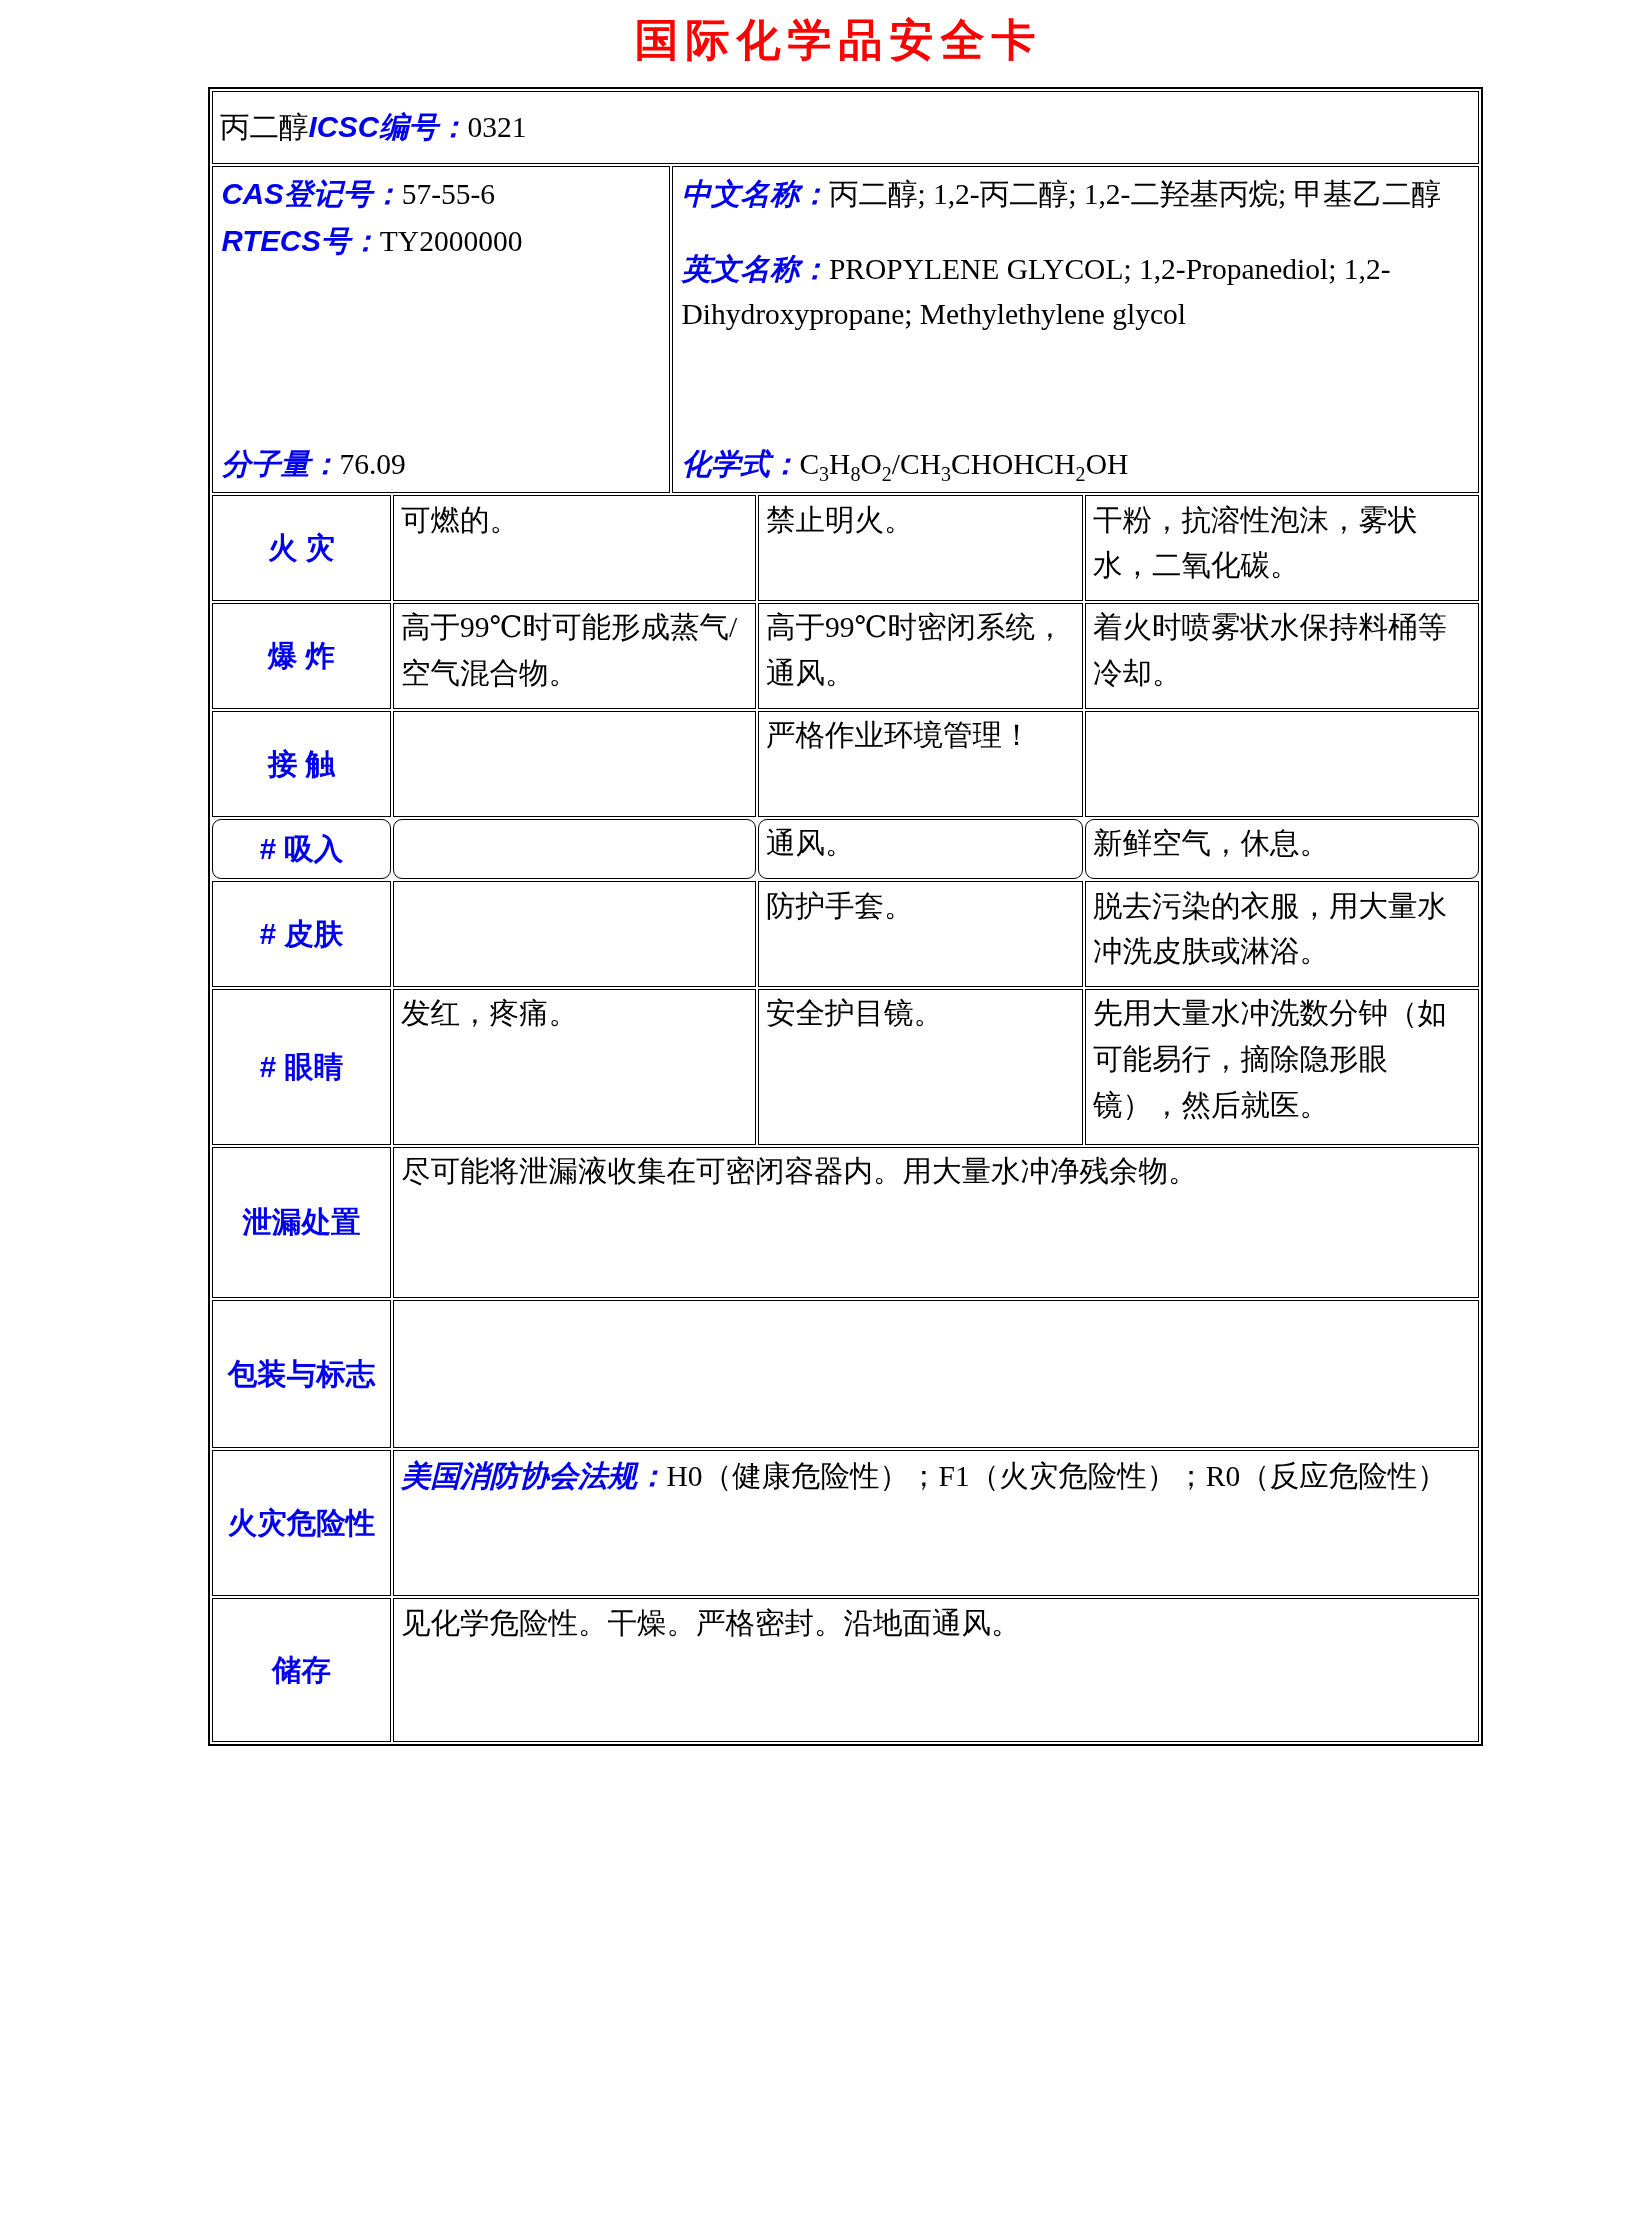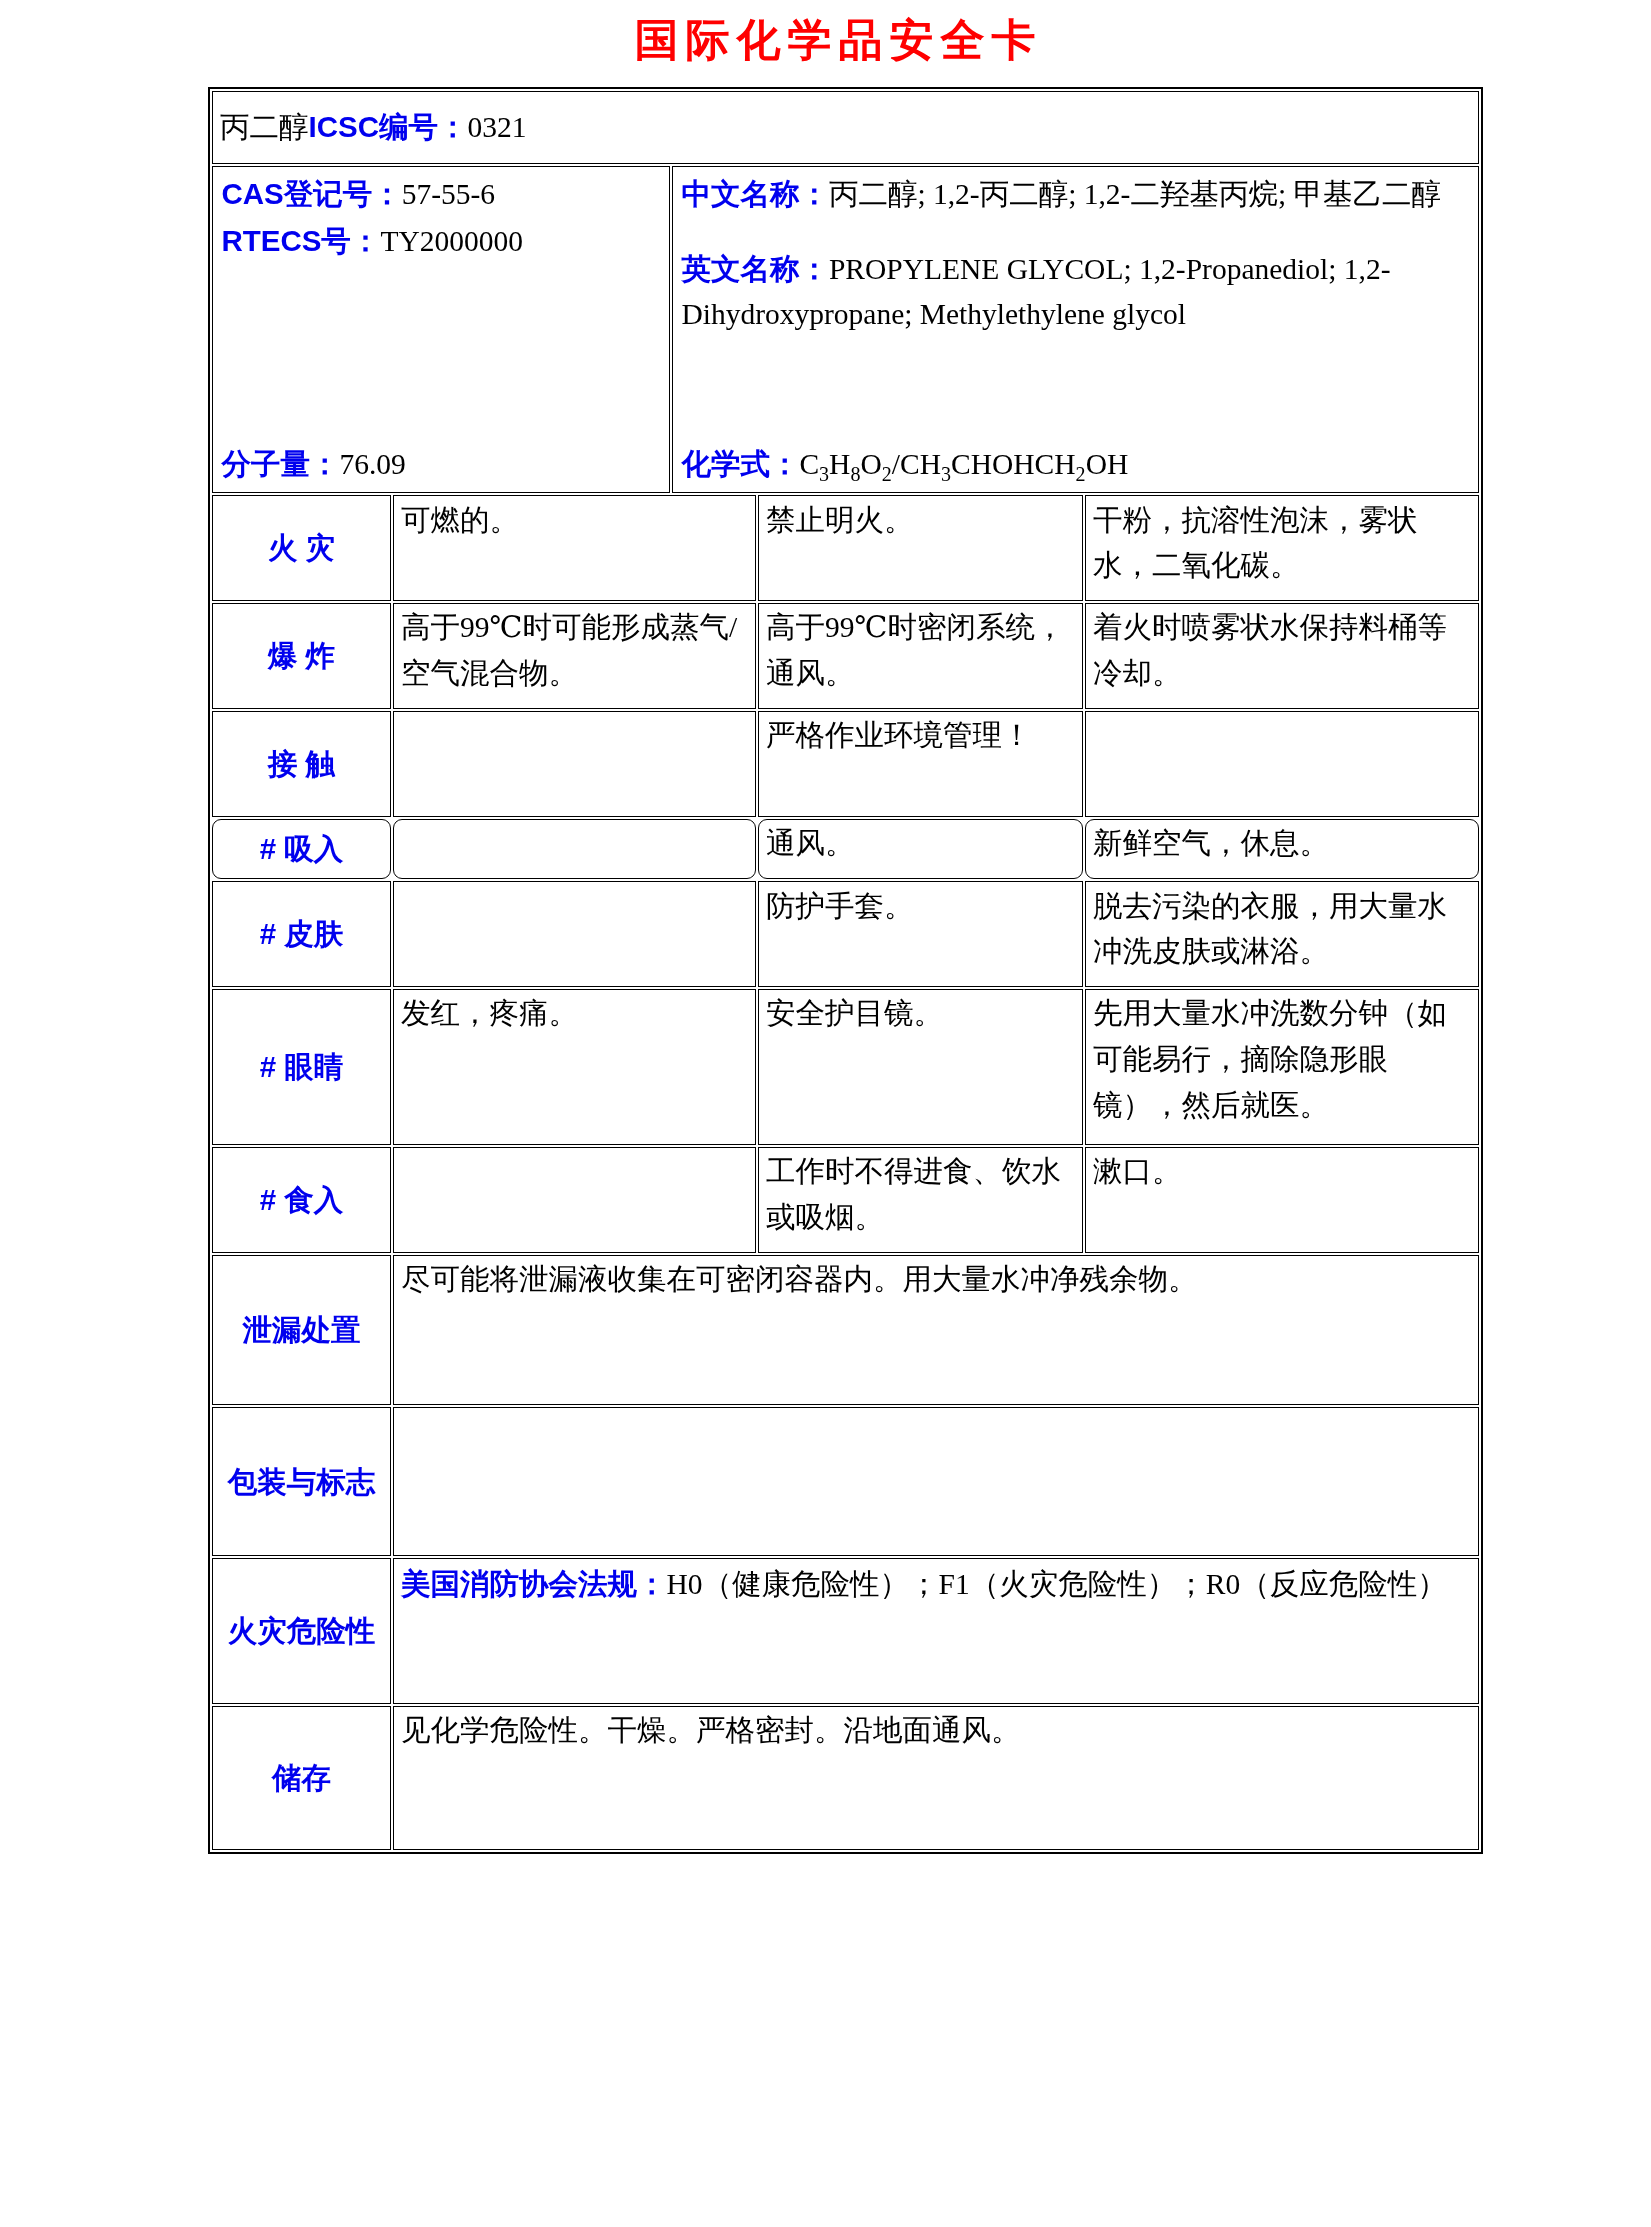"ICSC编号：" .blue-label { font-style: none -> italic }
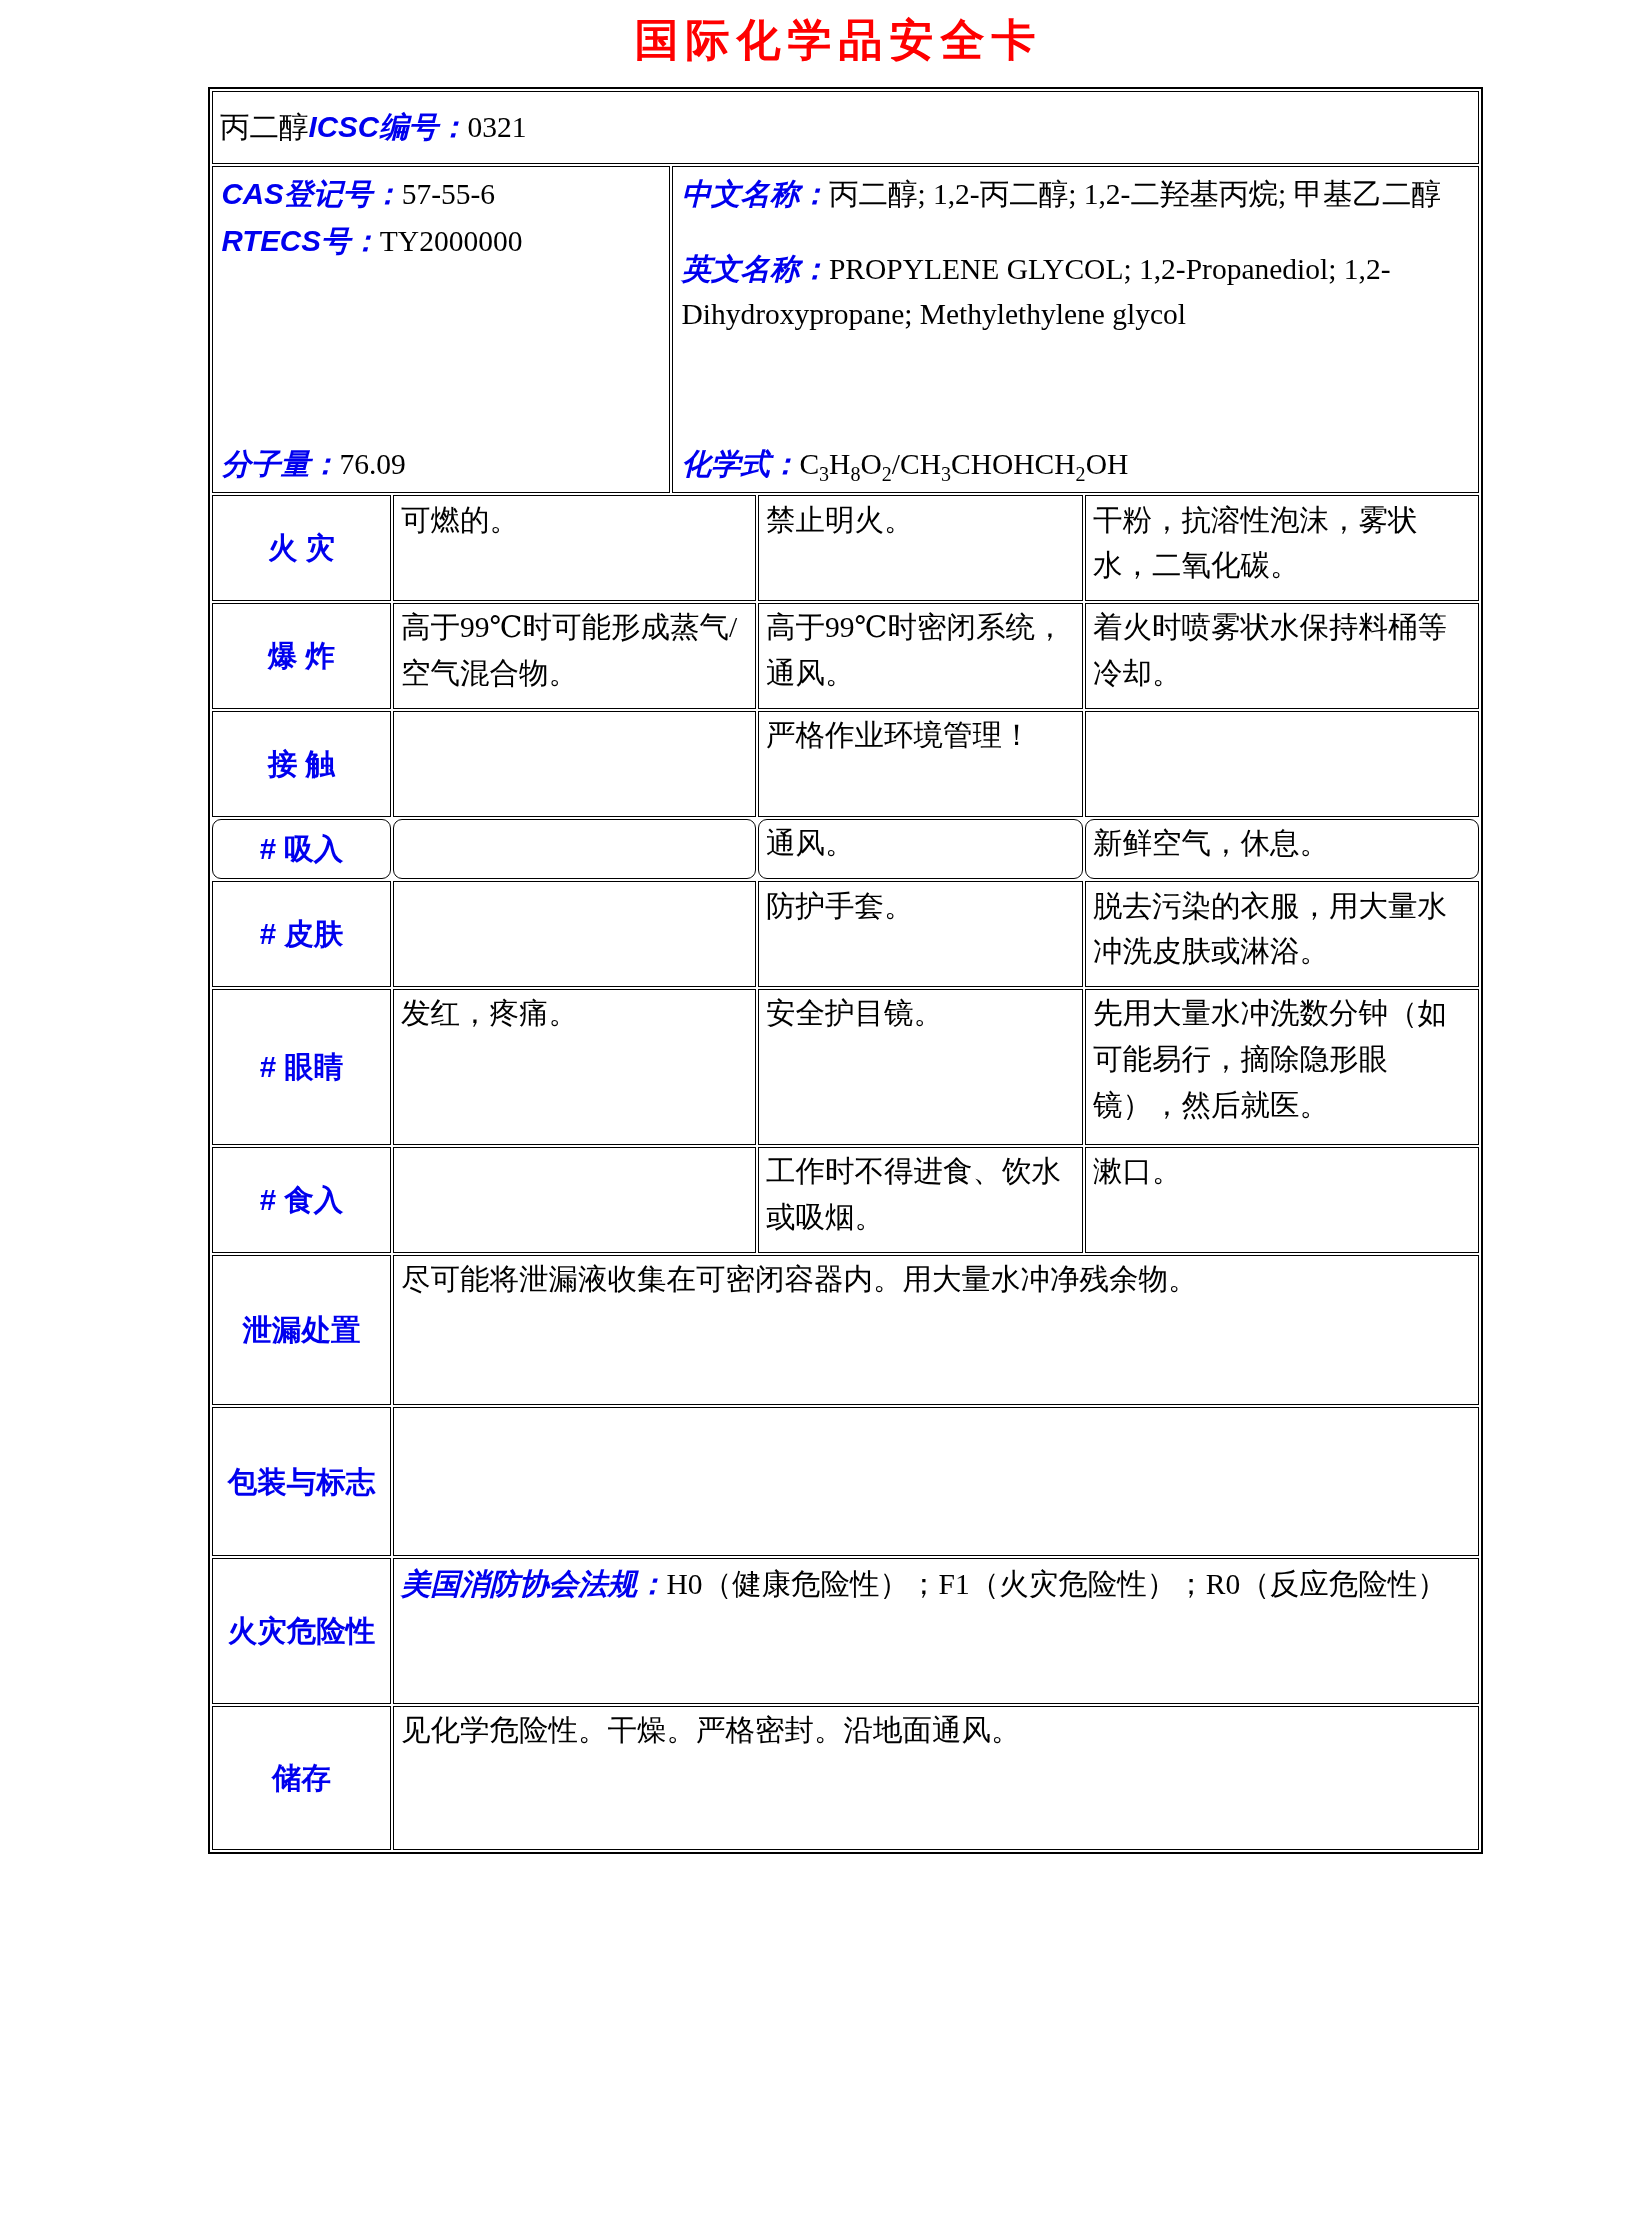"# 食入" tr.rh-std { html: <tr> <td># 食入</td> <td></td> <td>工作时不得进食、饮水或吸烟。</td> <td>漱口。</td> </tr> -> none }
